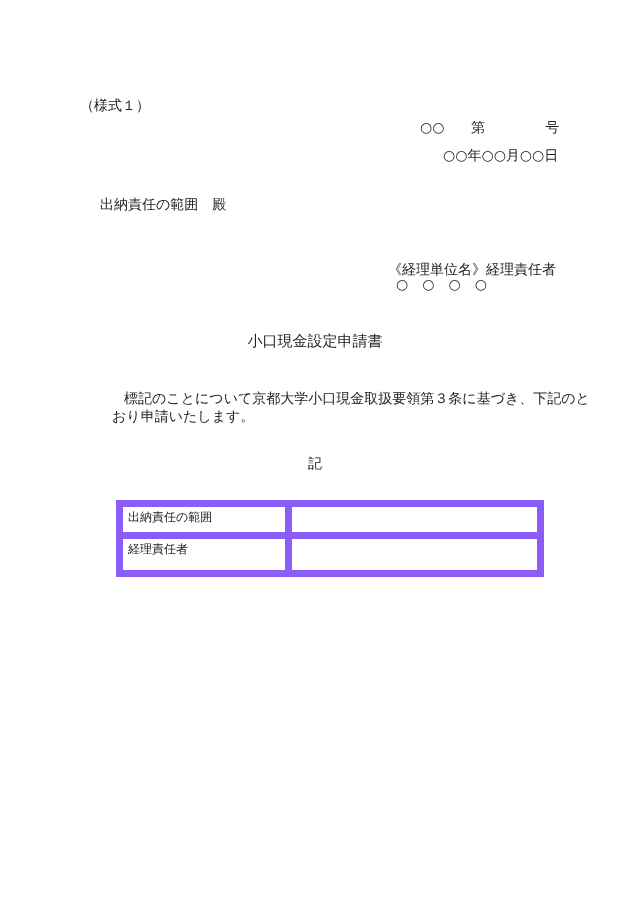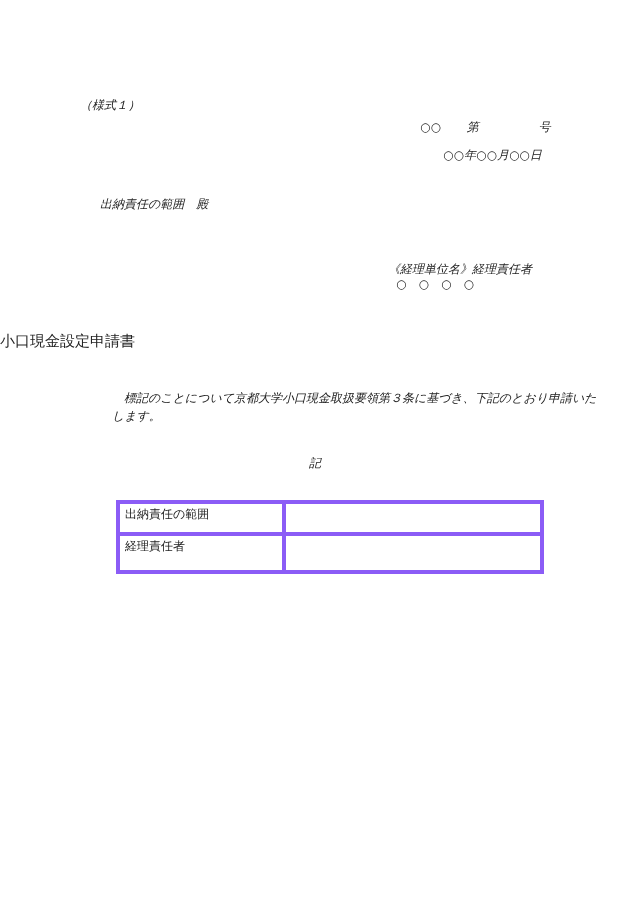"（様式１）" .t { font-size: 12px -> 14px; font-style: italic -> none }
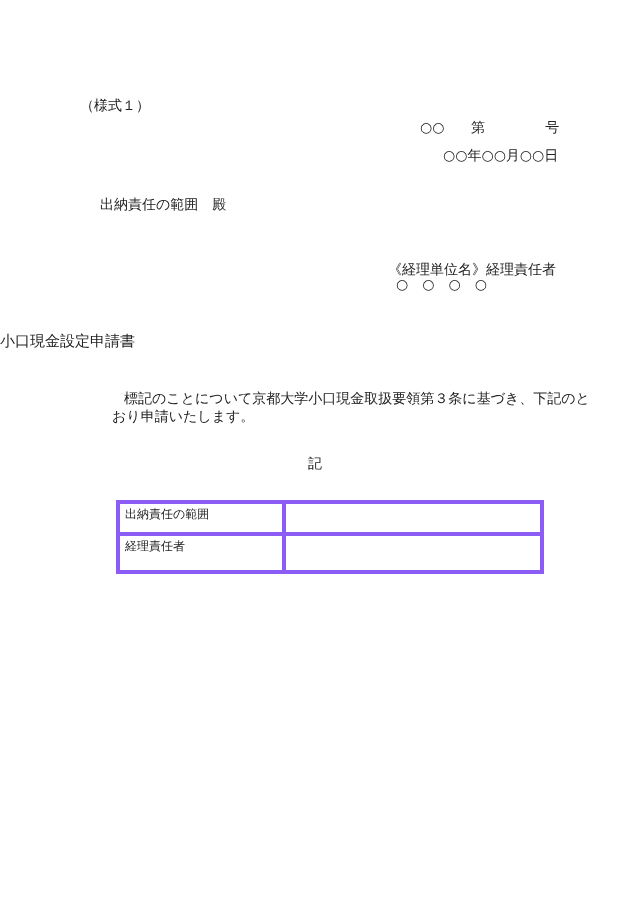"小口現金設定申請書" .title { text-align: none -> center }
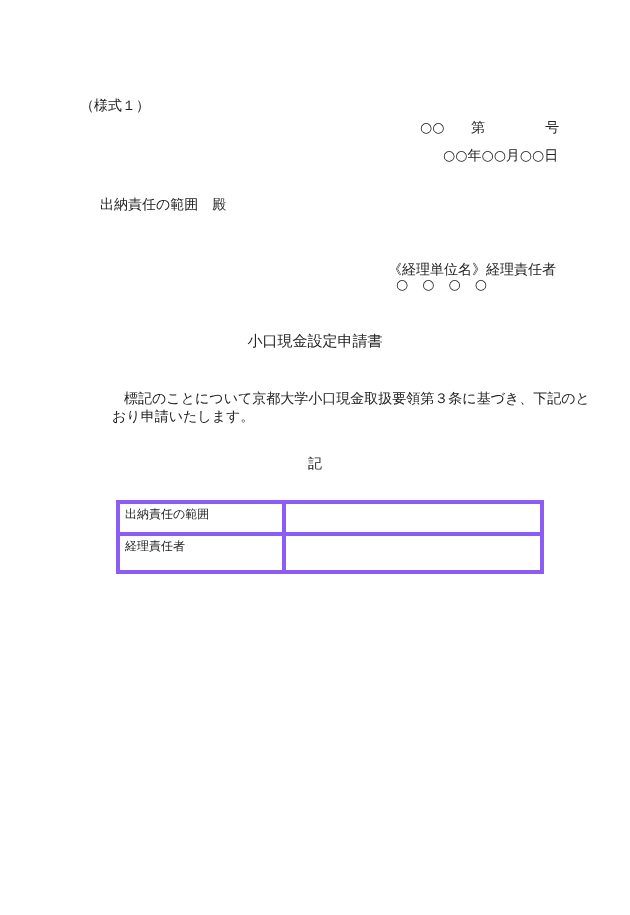"出納責任の範囲" table.form td { border: 4px solid #8b5cf6 -> 7px solid #8b5cf6 }
